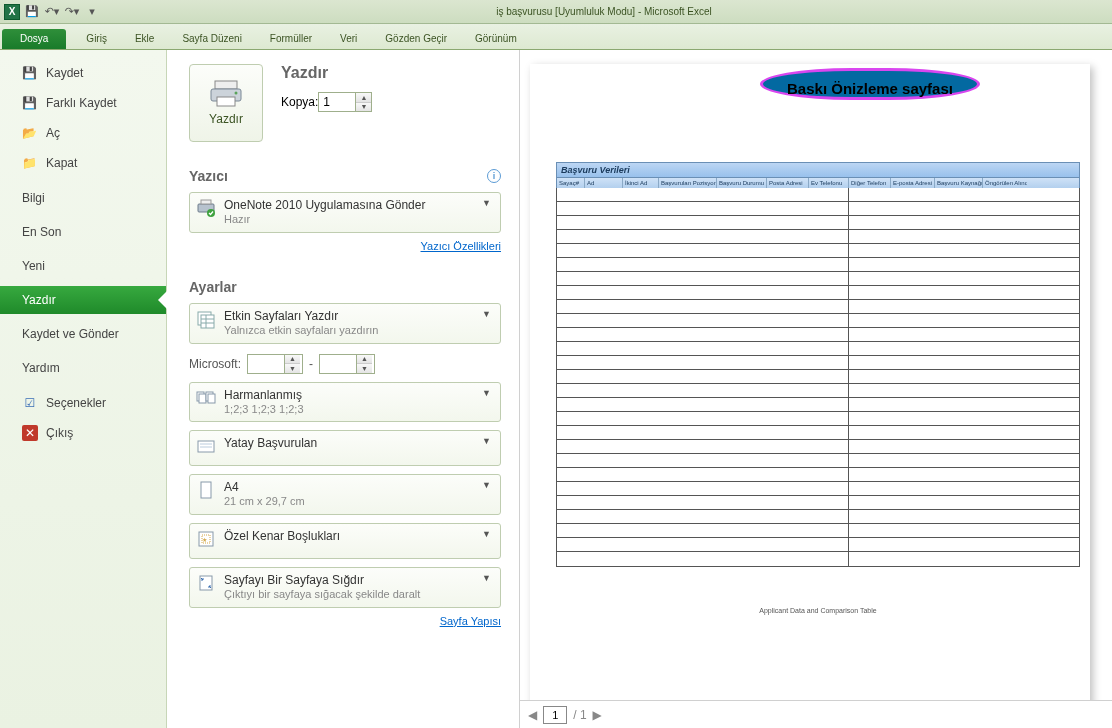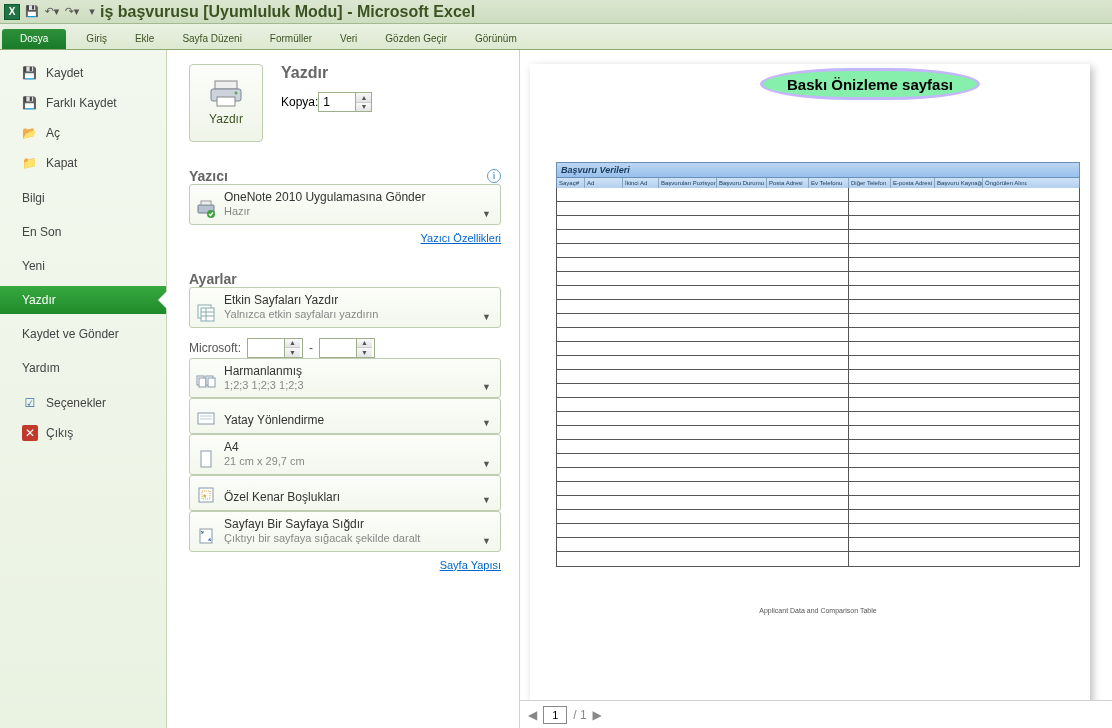"iş başvurusu [Uyumluluk Modu] -" .titlebar .title { font-size: 16px -> 10px; font-weight: bold -> none; text-align: none -> center }
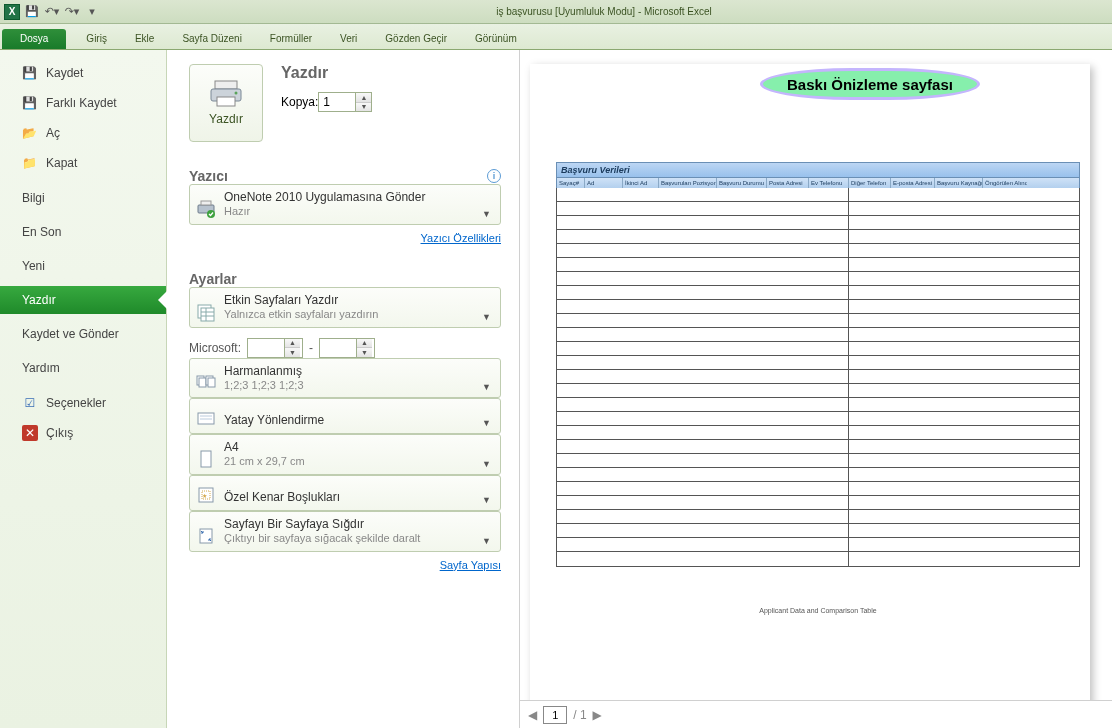"Baskı Önizleme sayfası" .annot { align-items: center -> flex-end; background: #86efac -> #0369a1; border: 3px solid #c4b5fd -> 3px solid #d946ef }
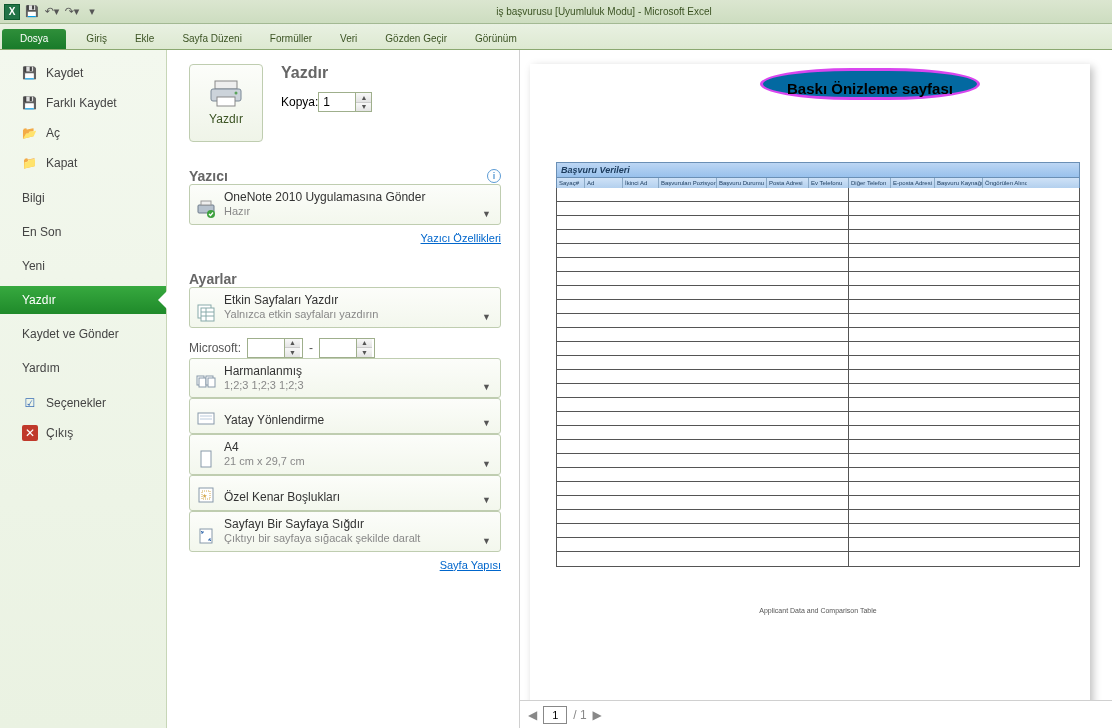"OneNote 2010 Uygulamasına Gönder" .combo { align-items: flex-end -> flex-start; margin-top: none -> 8px }
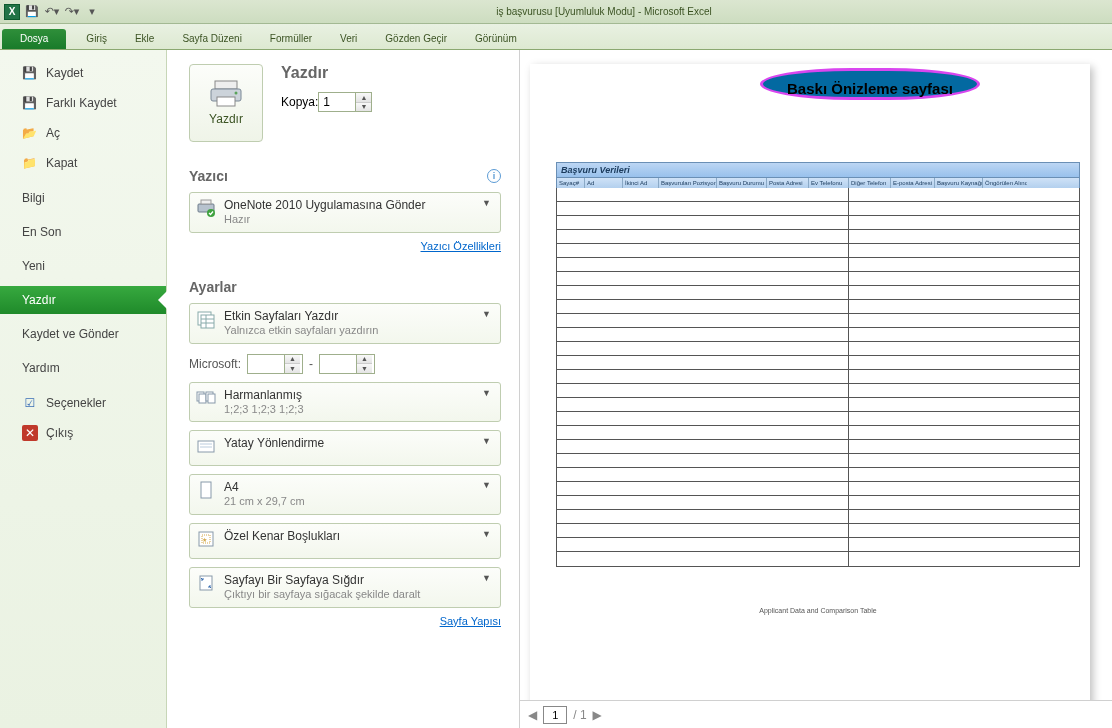"Yatay Yönlendirme" div.t { text: Yönlendirme -> Başvurulan }
